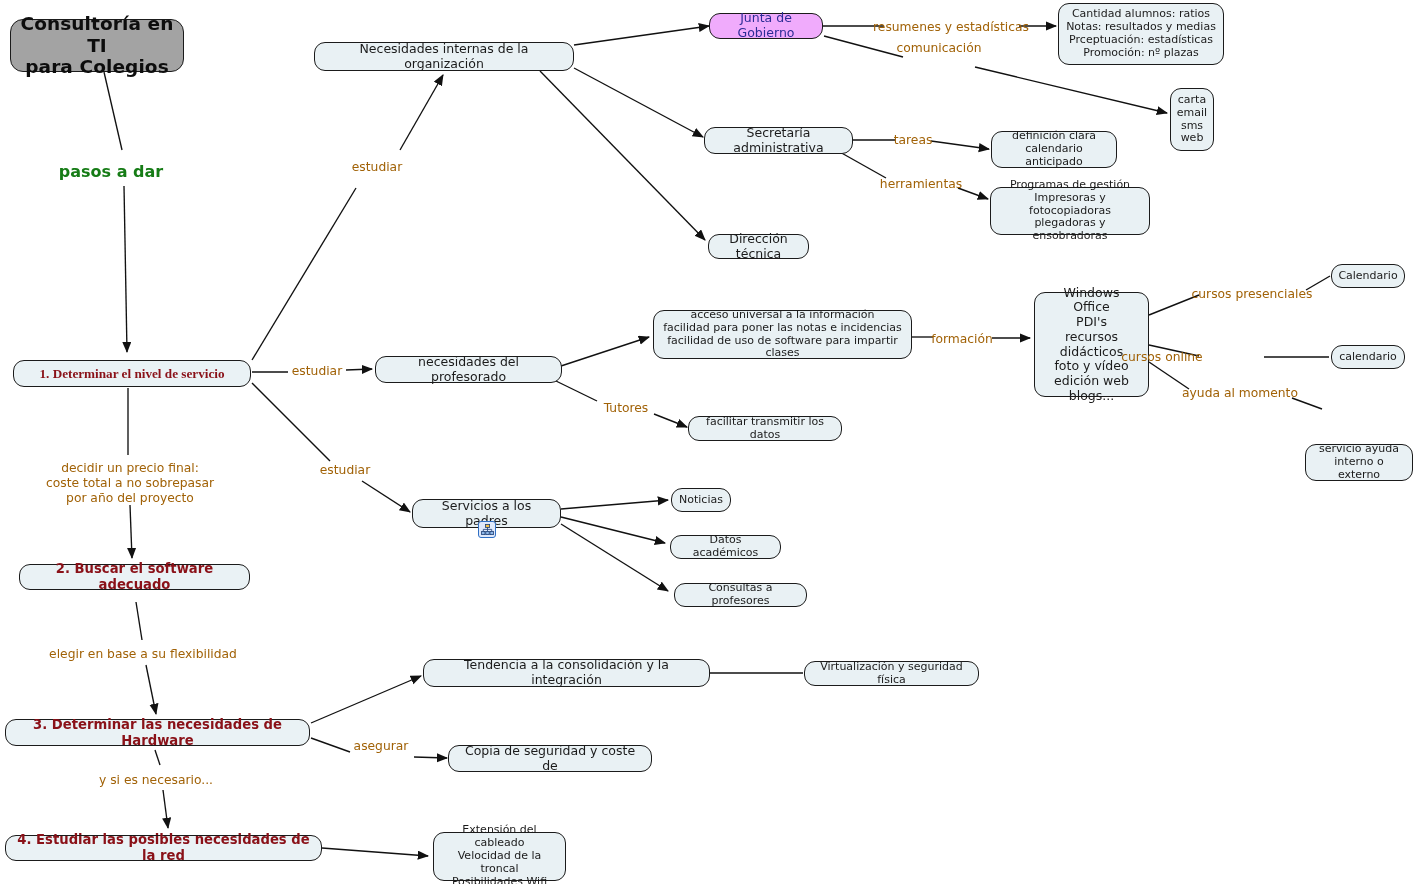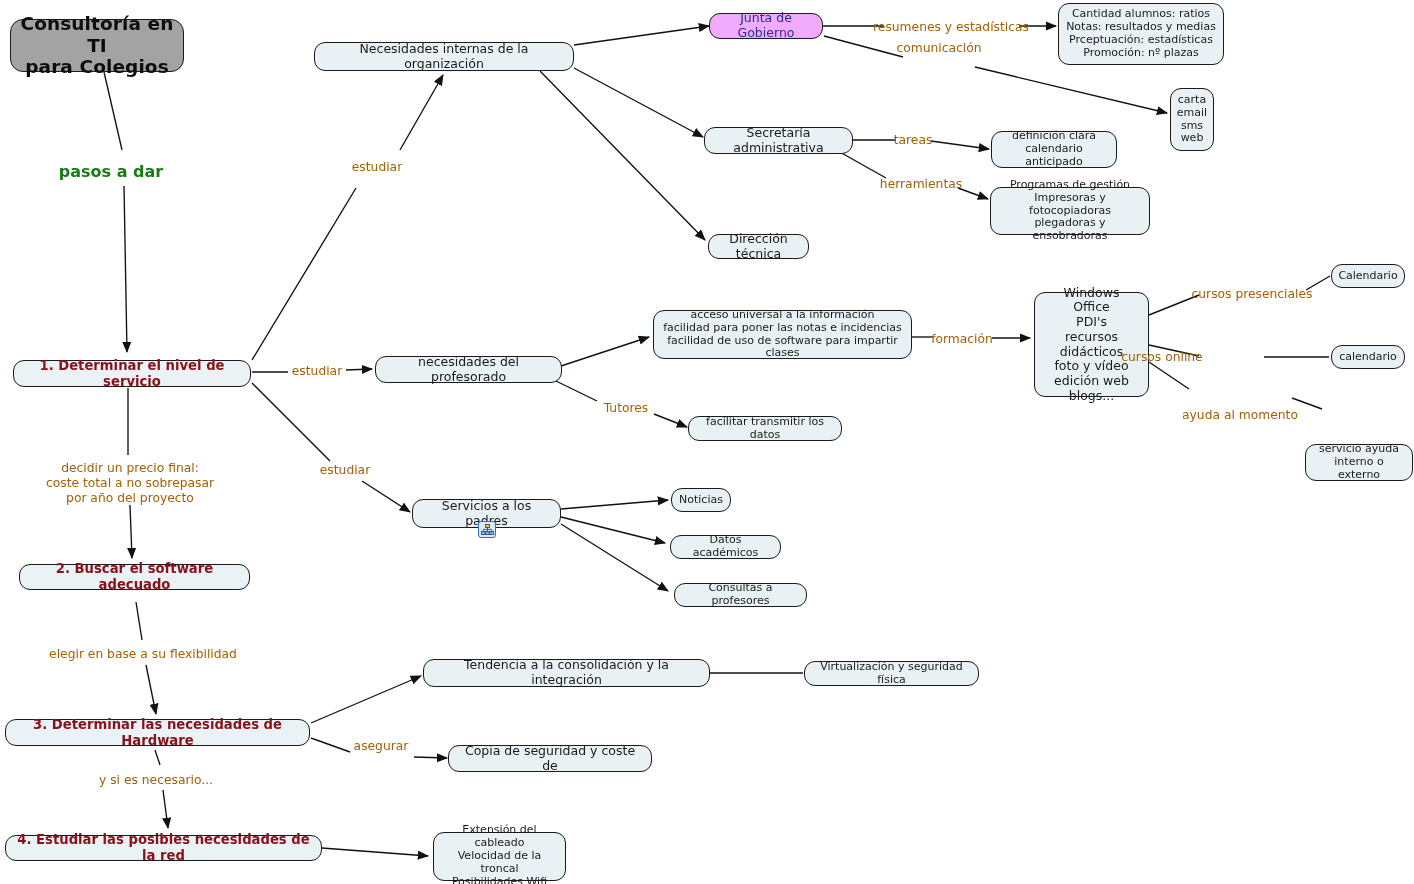"1. Determinar el nivel de" div.node { font-family: none -> Liberation Serif, serif }
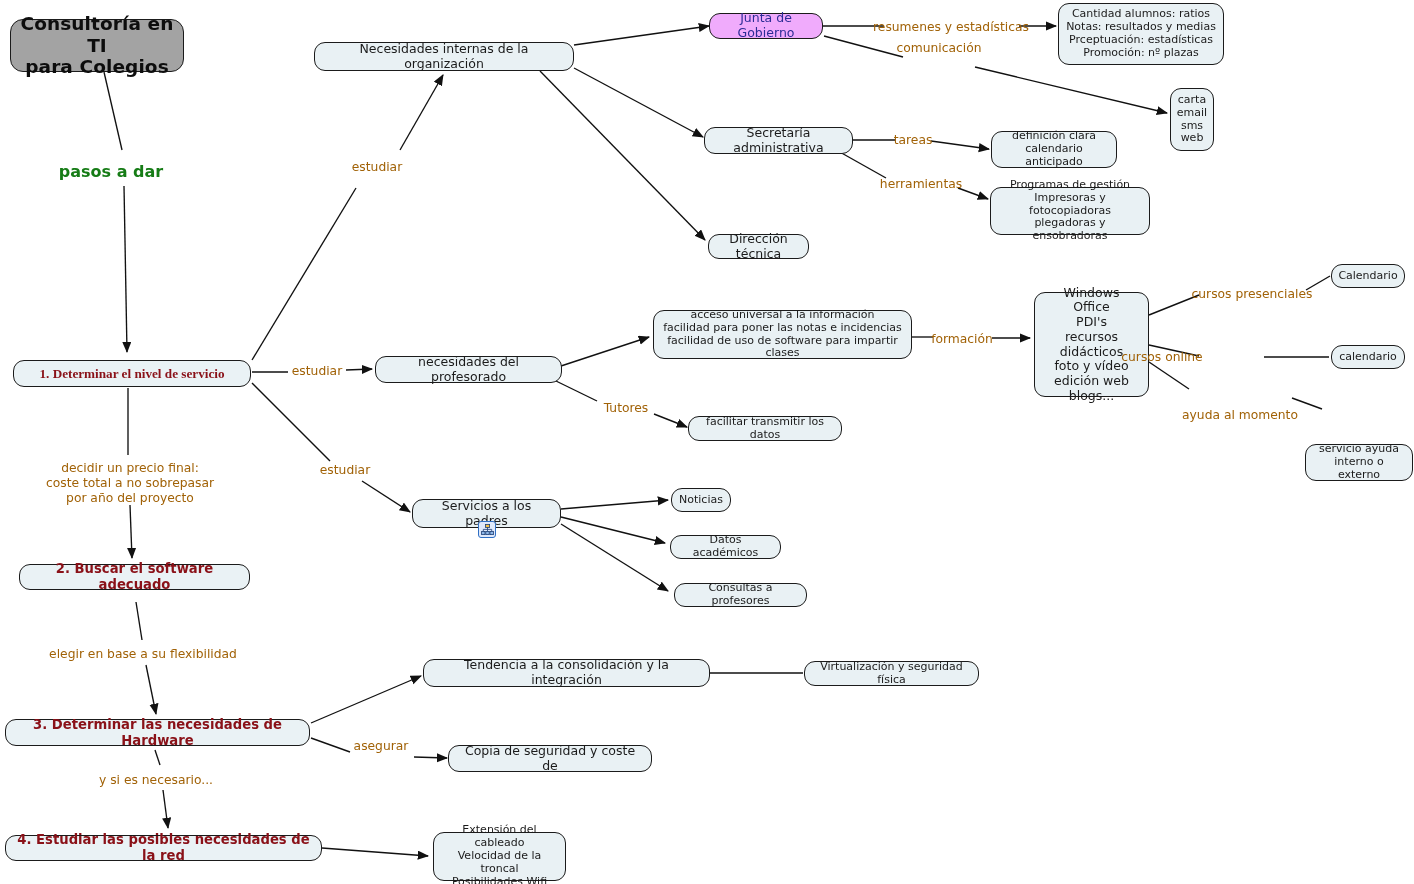"ayuda al momento" div.elabel { margin-top: 22px -> none }
